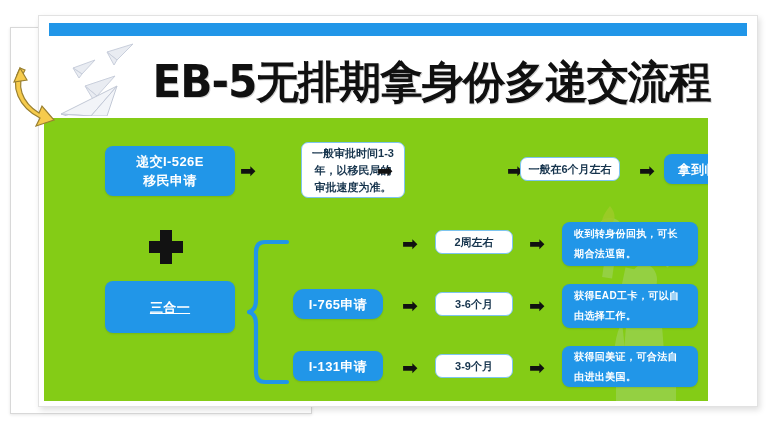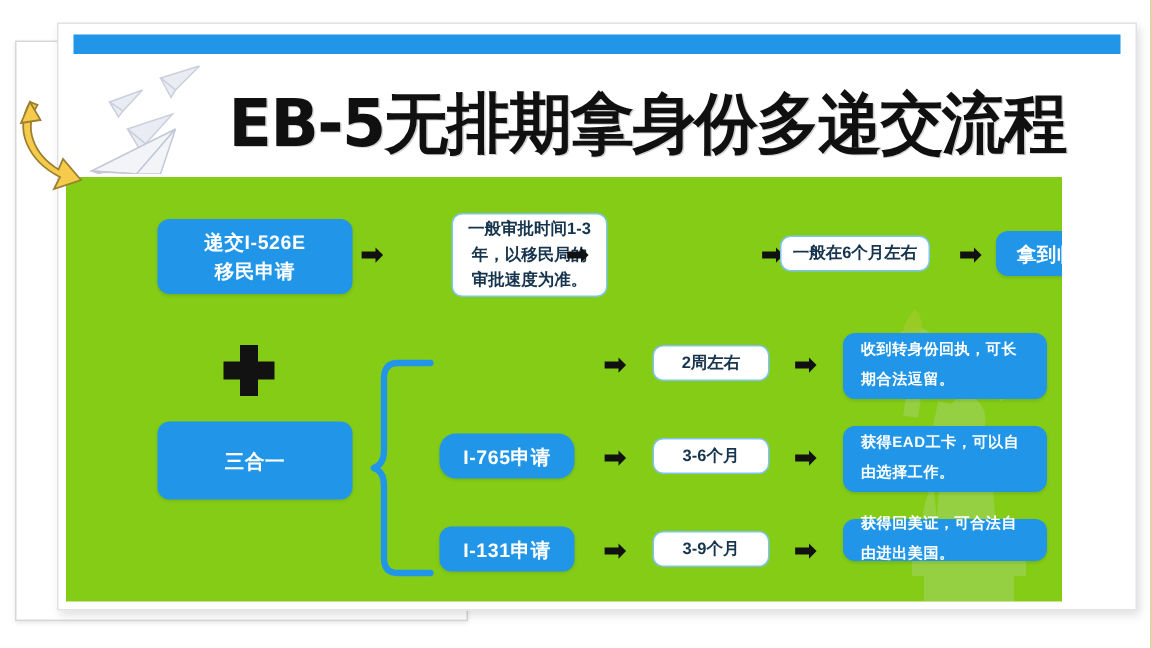"三合一" span { text-decoration: none -> underline }
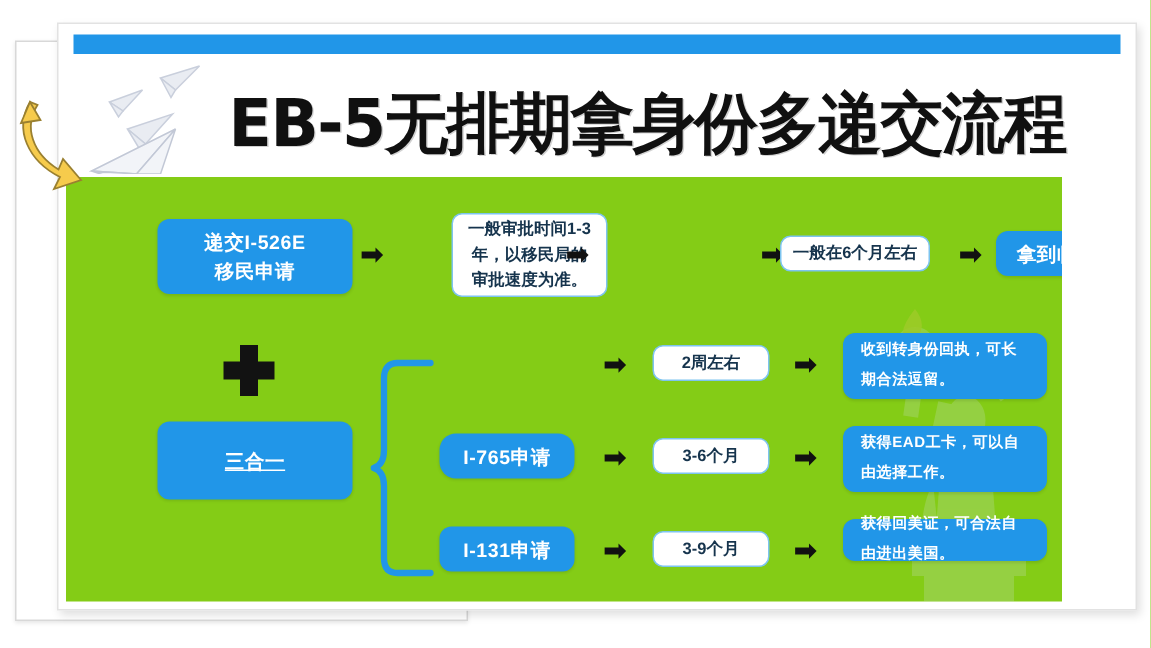"获得回美证，可合法自由进出美国。" div.bx { height: 28px -> 41px }
